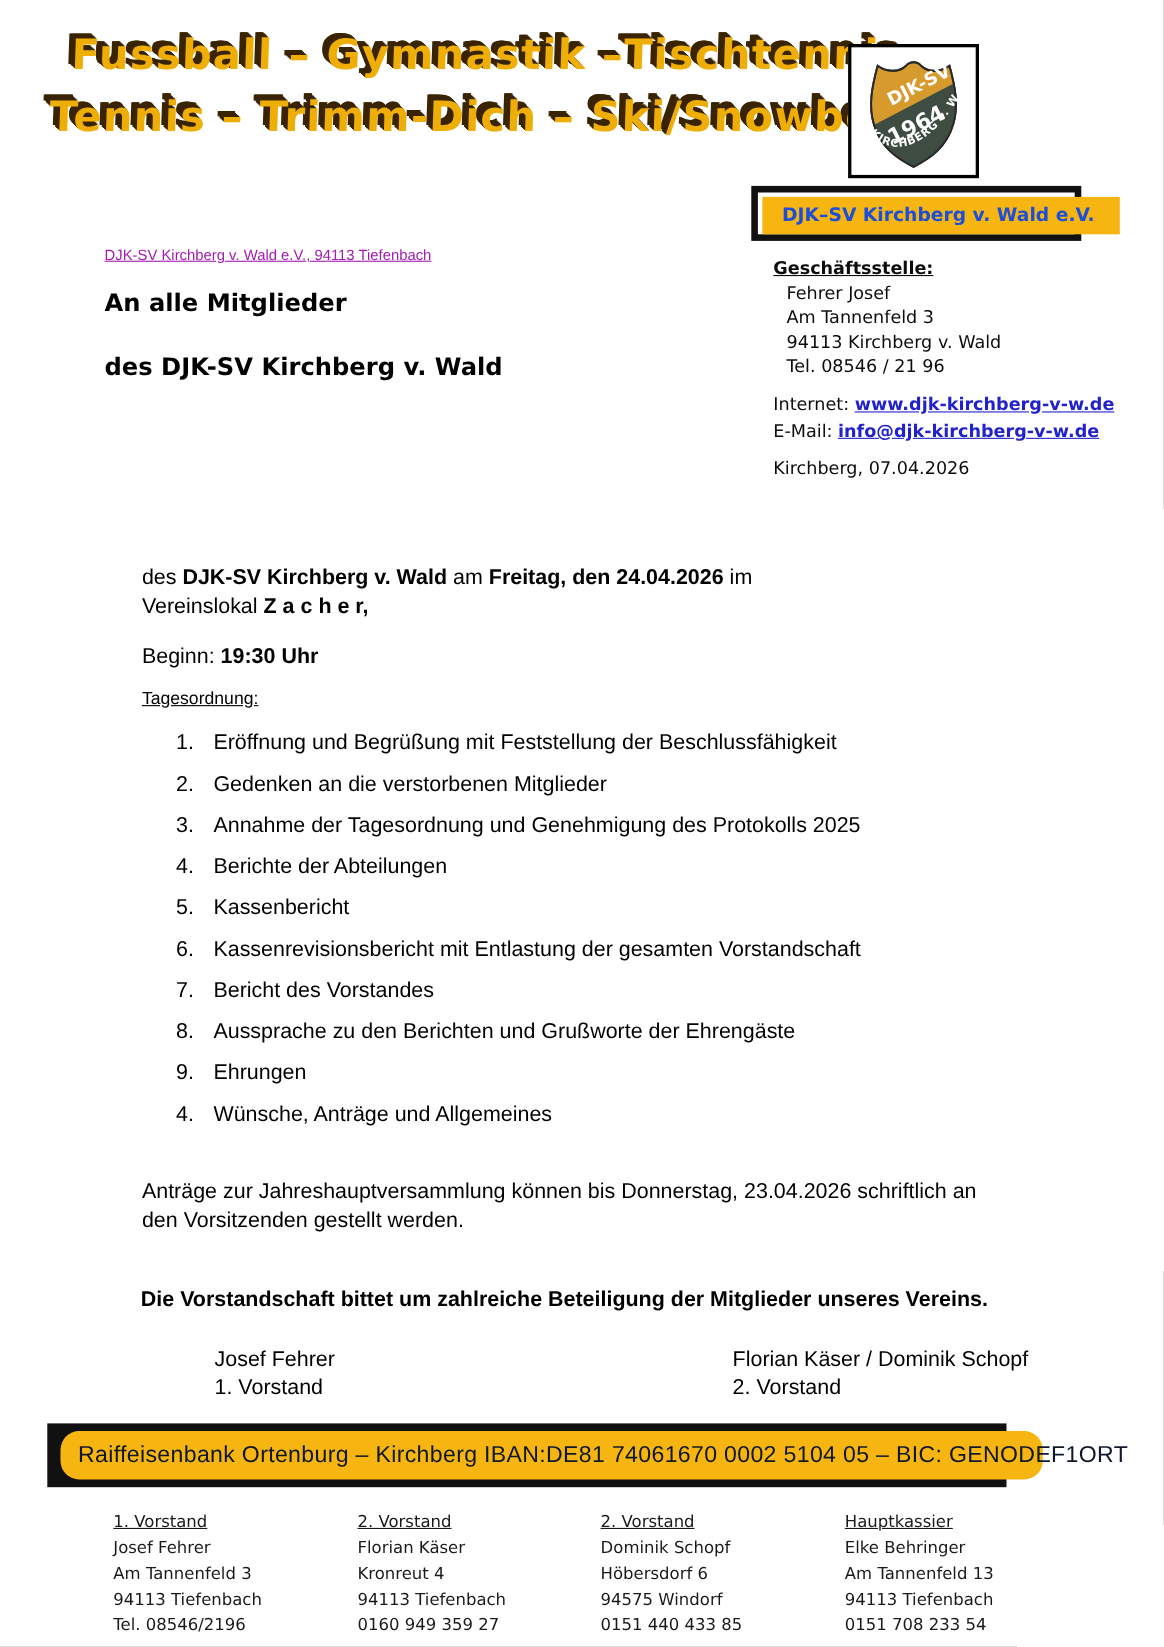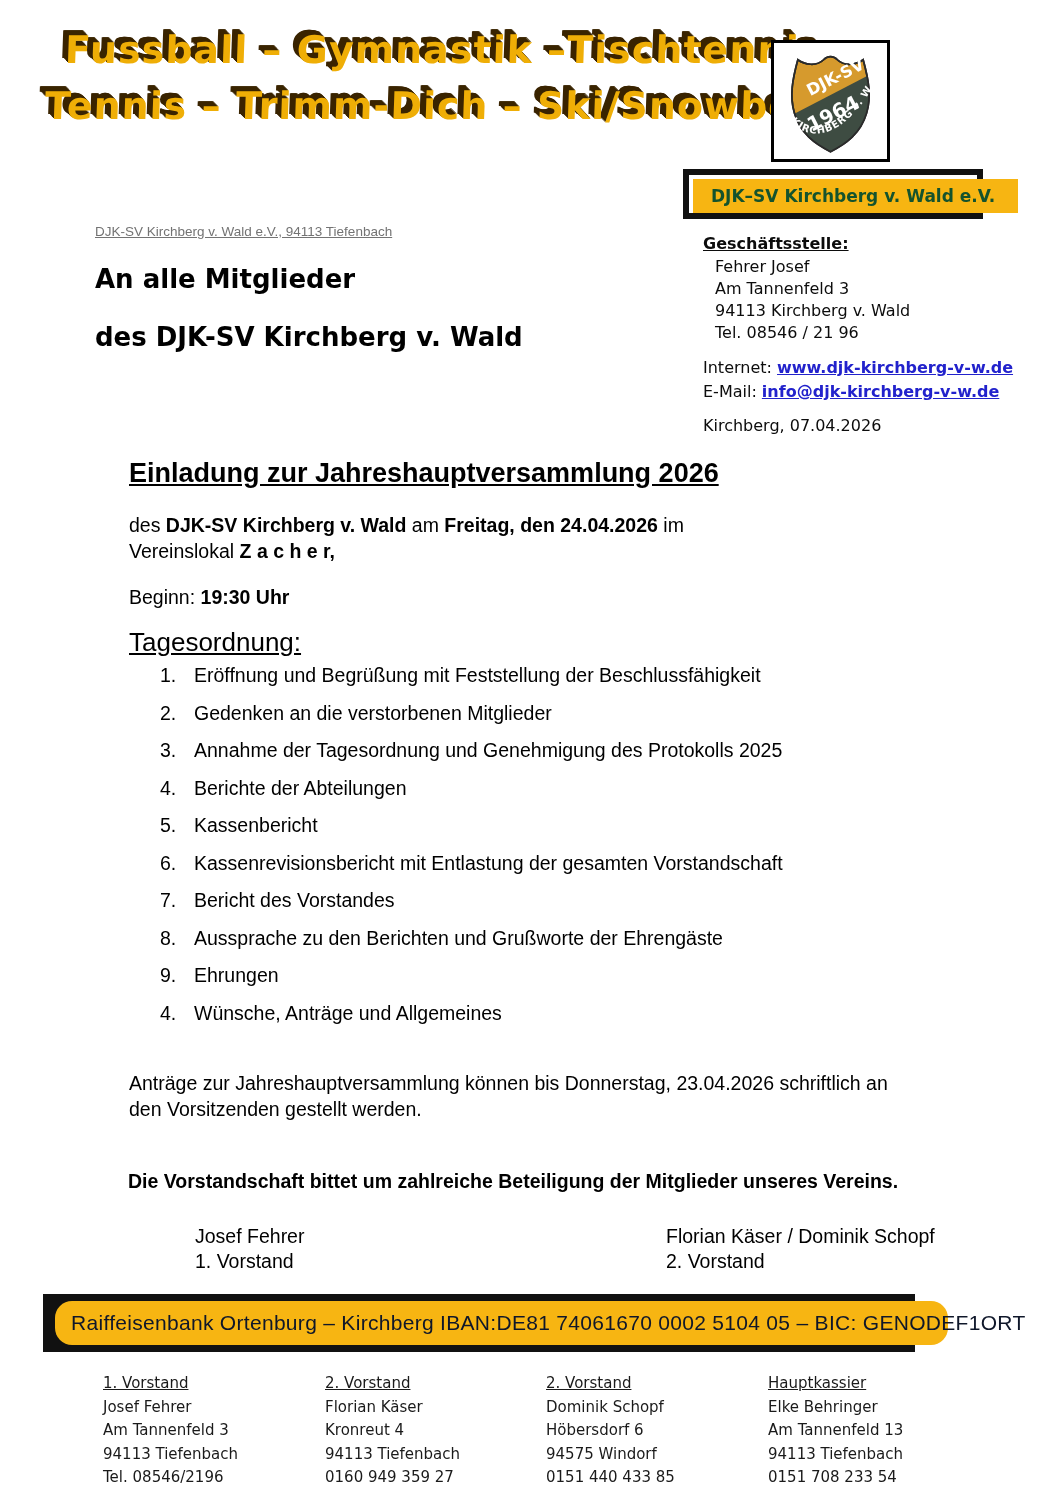"DJK–SV Kirchberg v. Wald e.V." .club-banner-fill { color: #14532d -> #1d4ed8 }
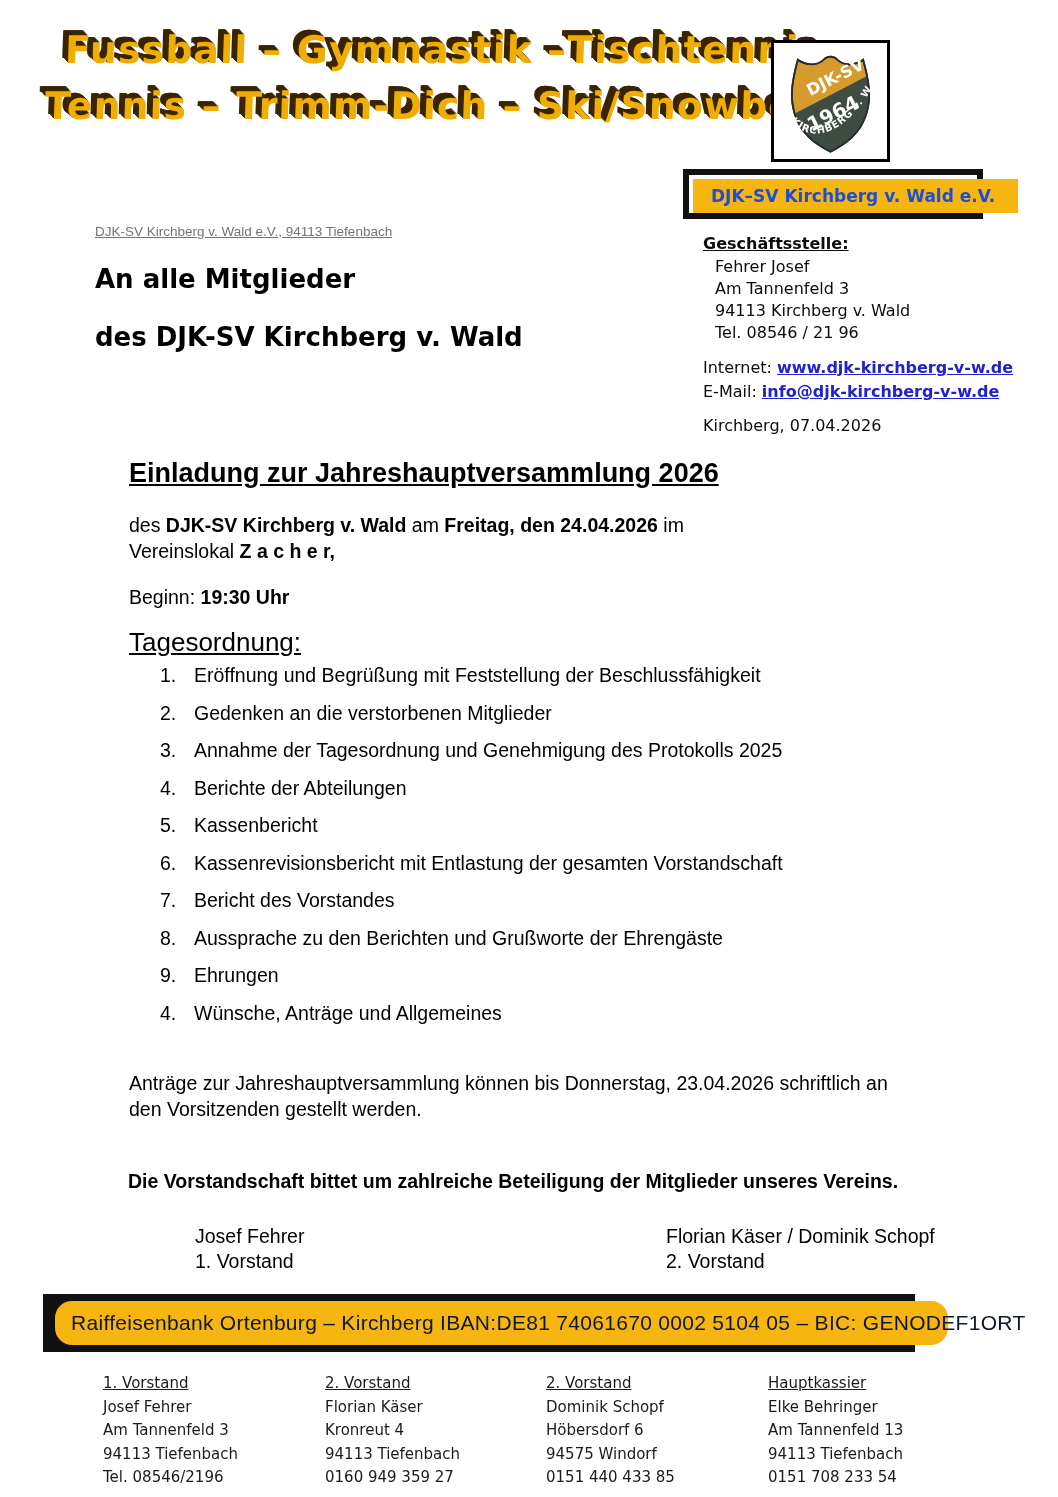"DJK-SV Kirchberg v. Wald e.V.," .sender-line { color: #737373 -> #a21caf }
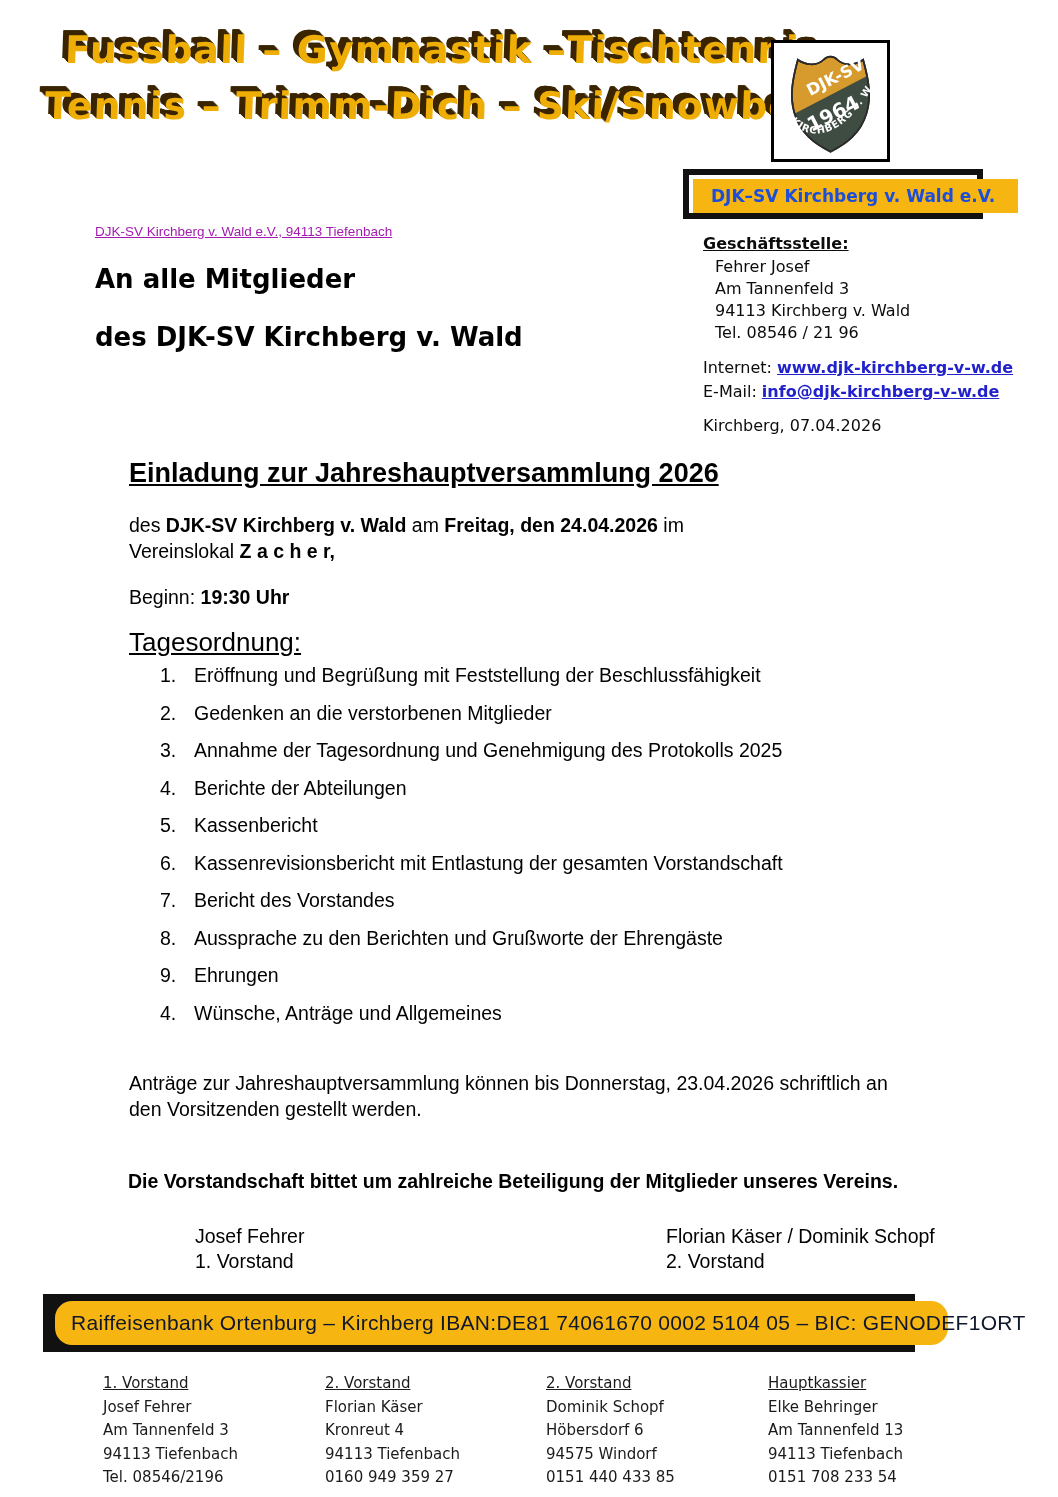"An alle Mitglieder" .recipient { font-size: 26px -> 22px }
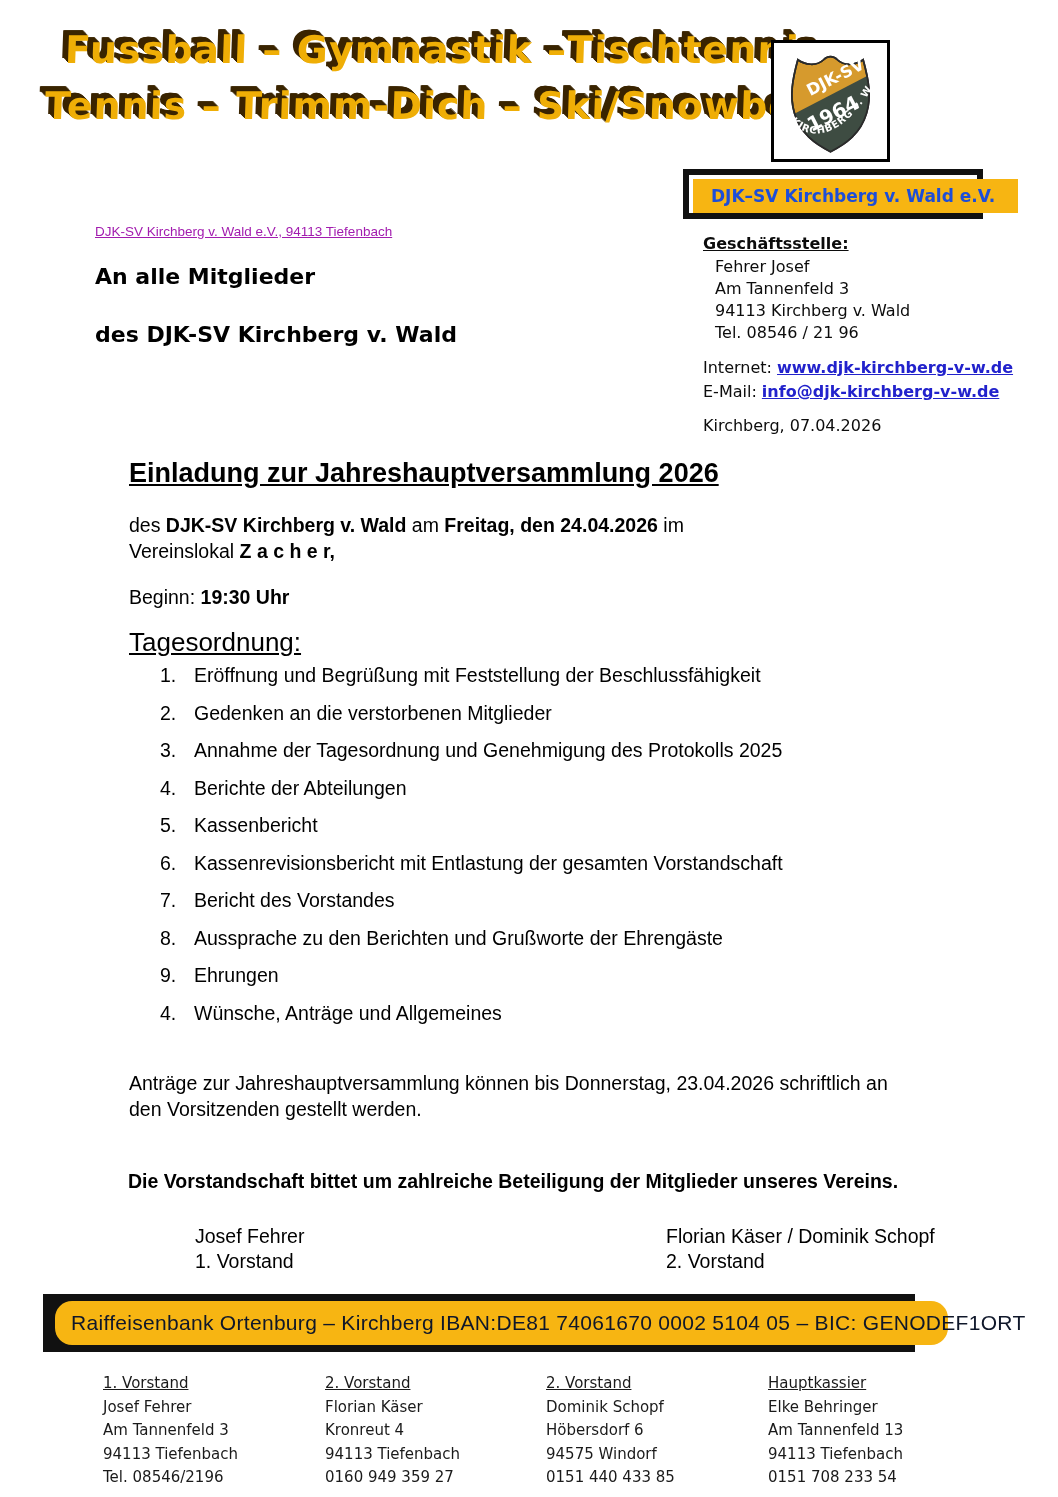"Einladung zur Jahreshauptversammlung" div.abs { html: <div>Einladung zur Jahreshauptversammlung 2026</div> -> none }
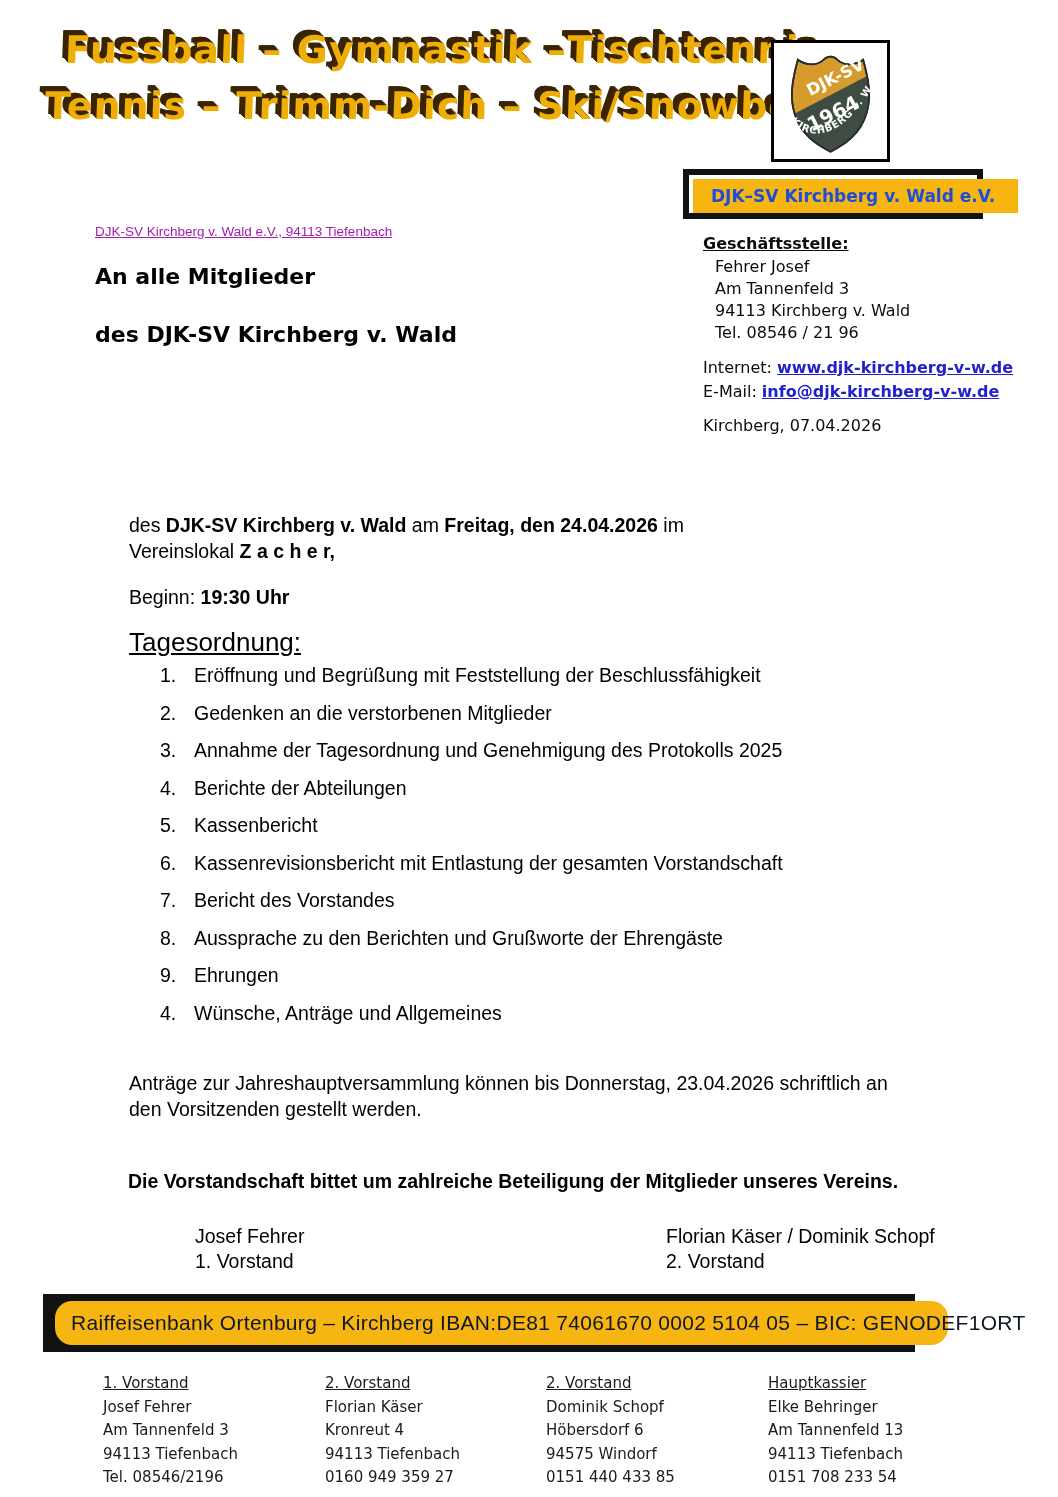"Tagesordnung:" .agenda-head { font-size: 26px -> 16px }
